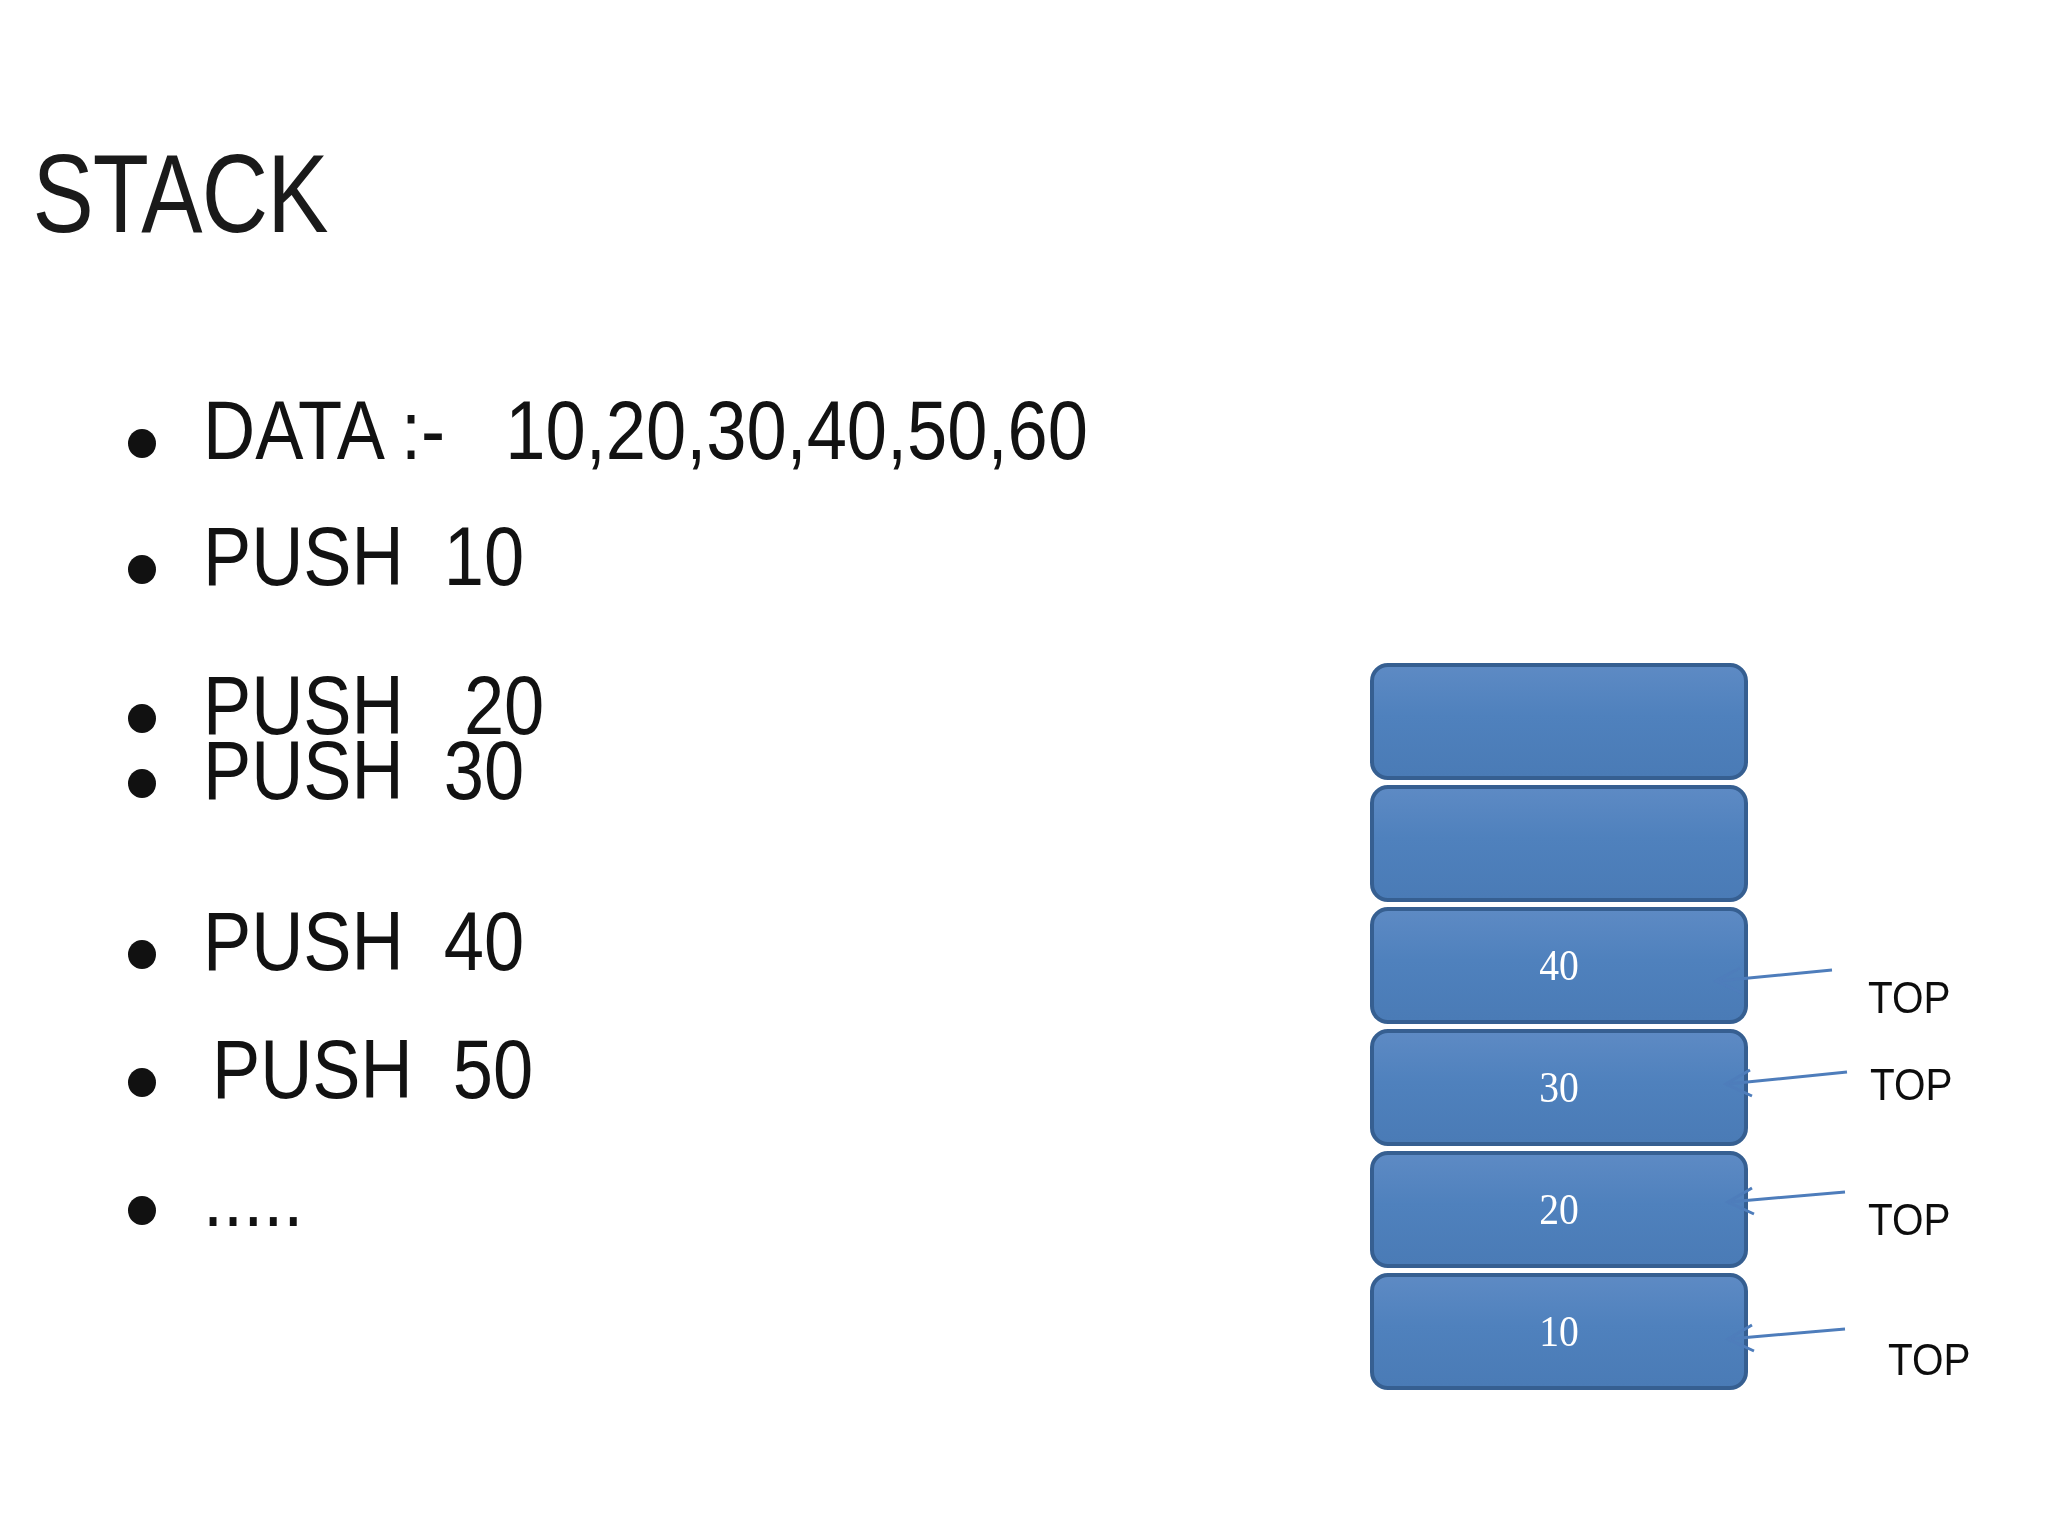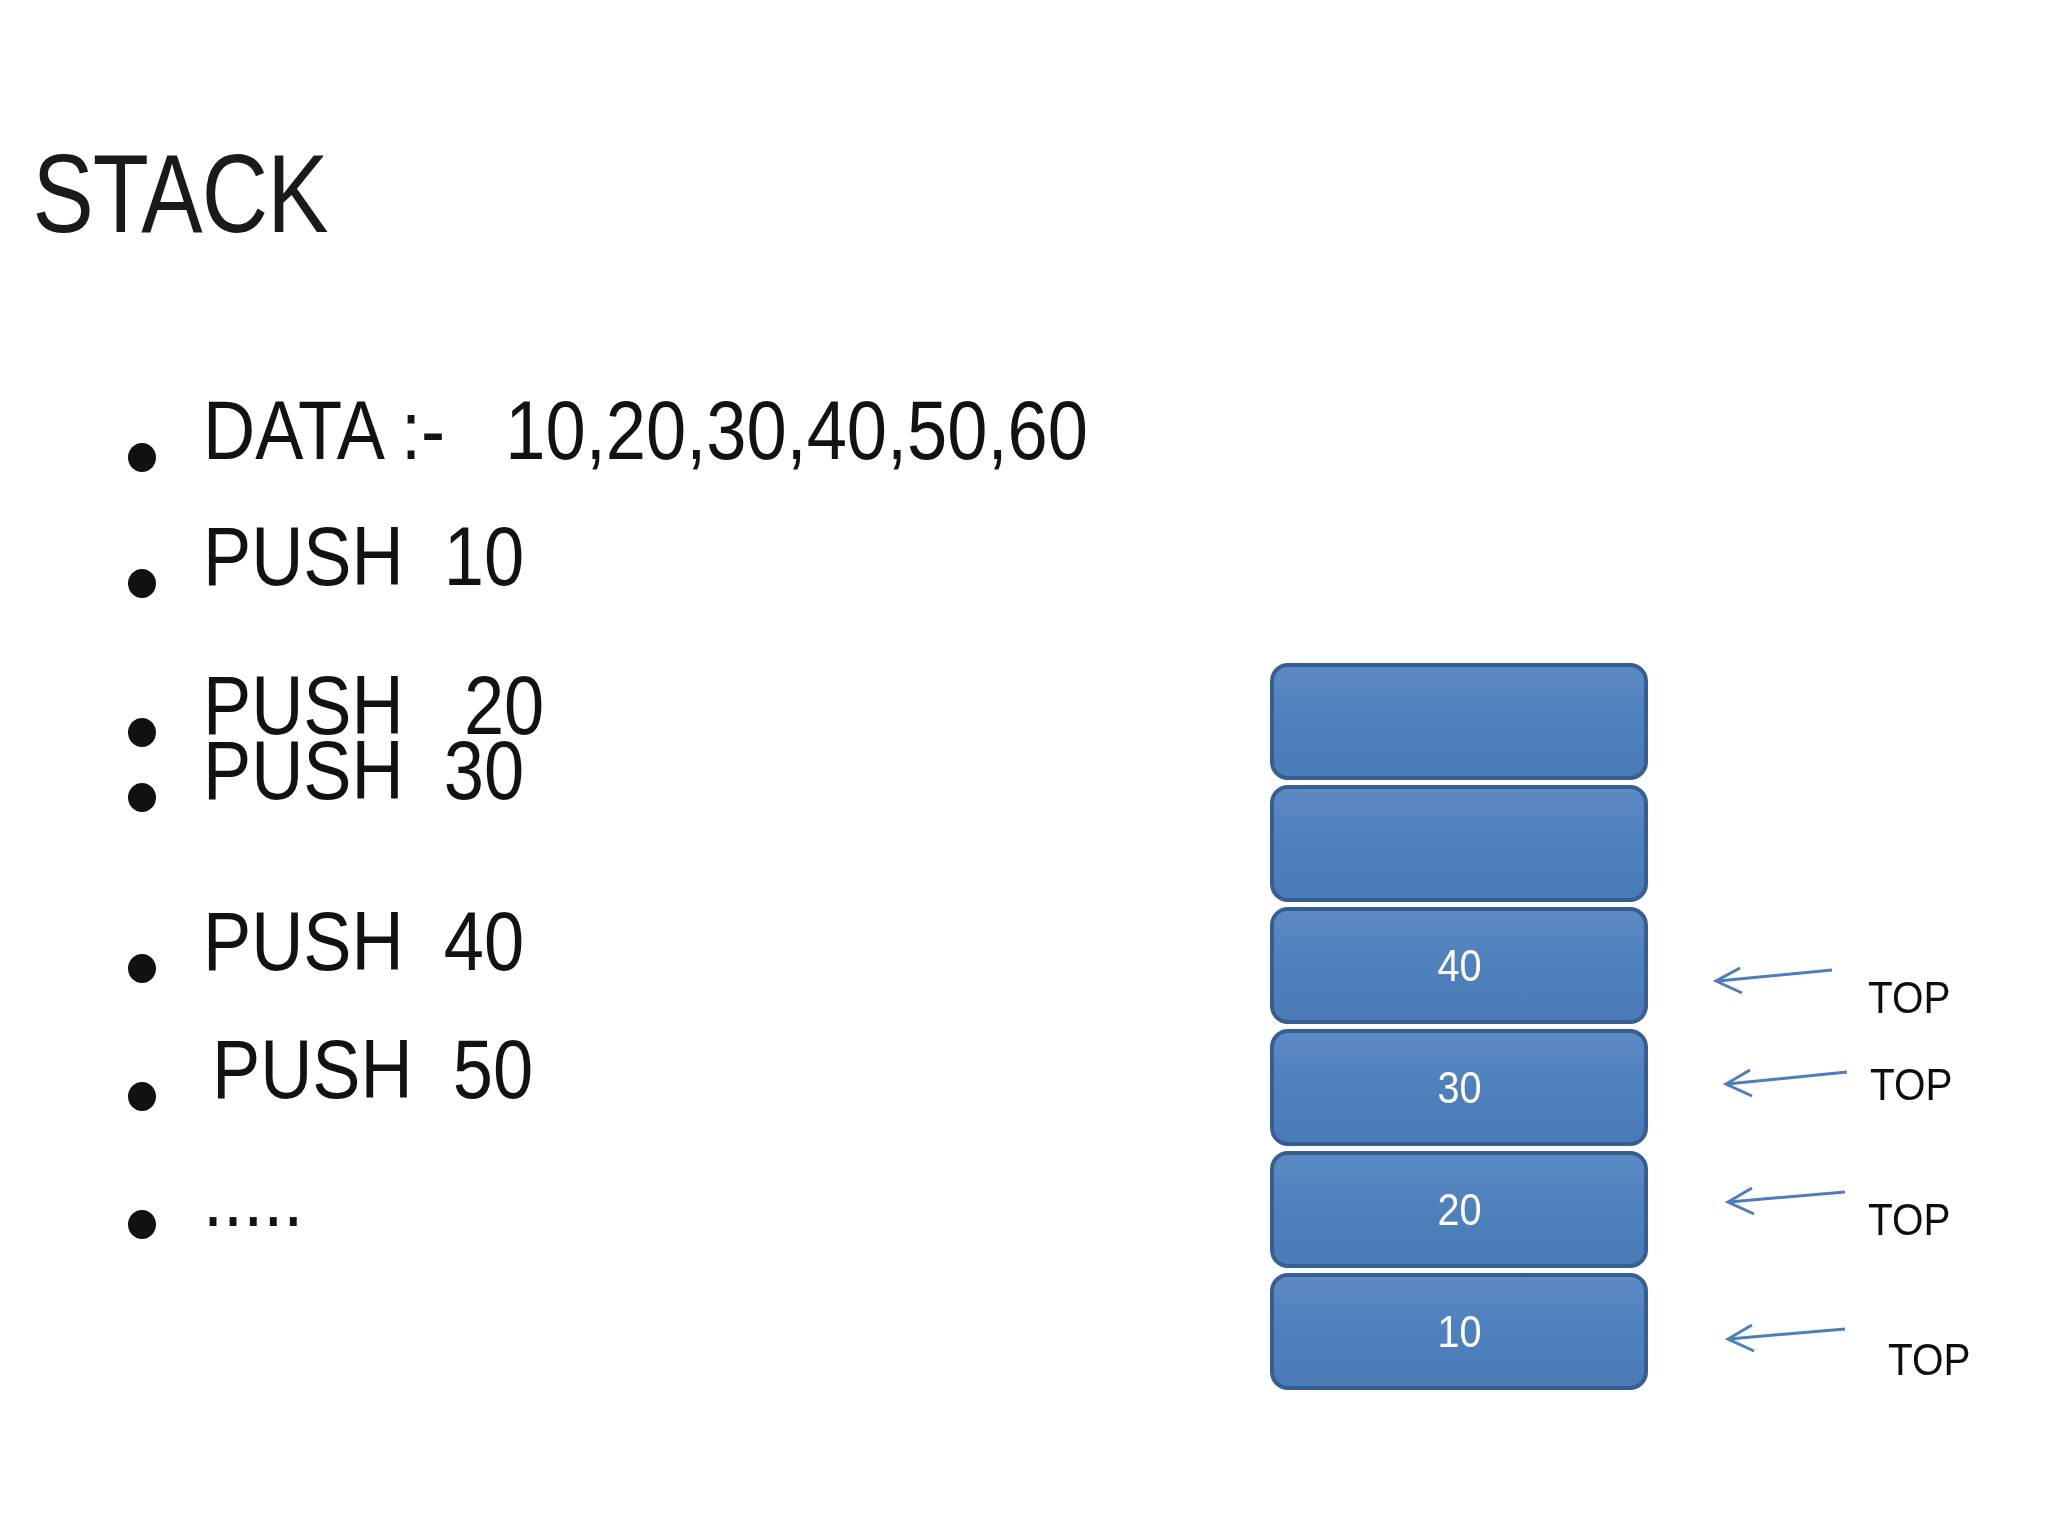"DATA :- 10,20,30,40,50,60" .bullet-row { align-items: flex-end -> center }
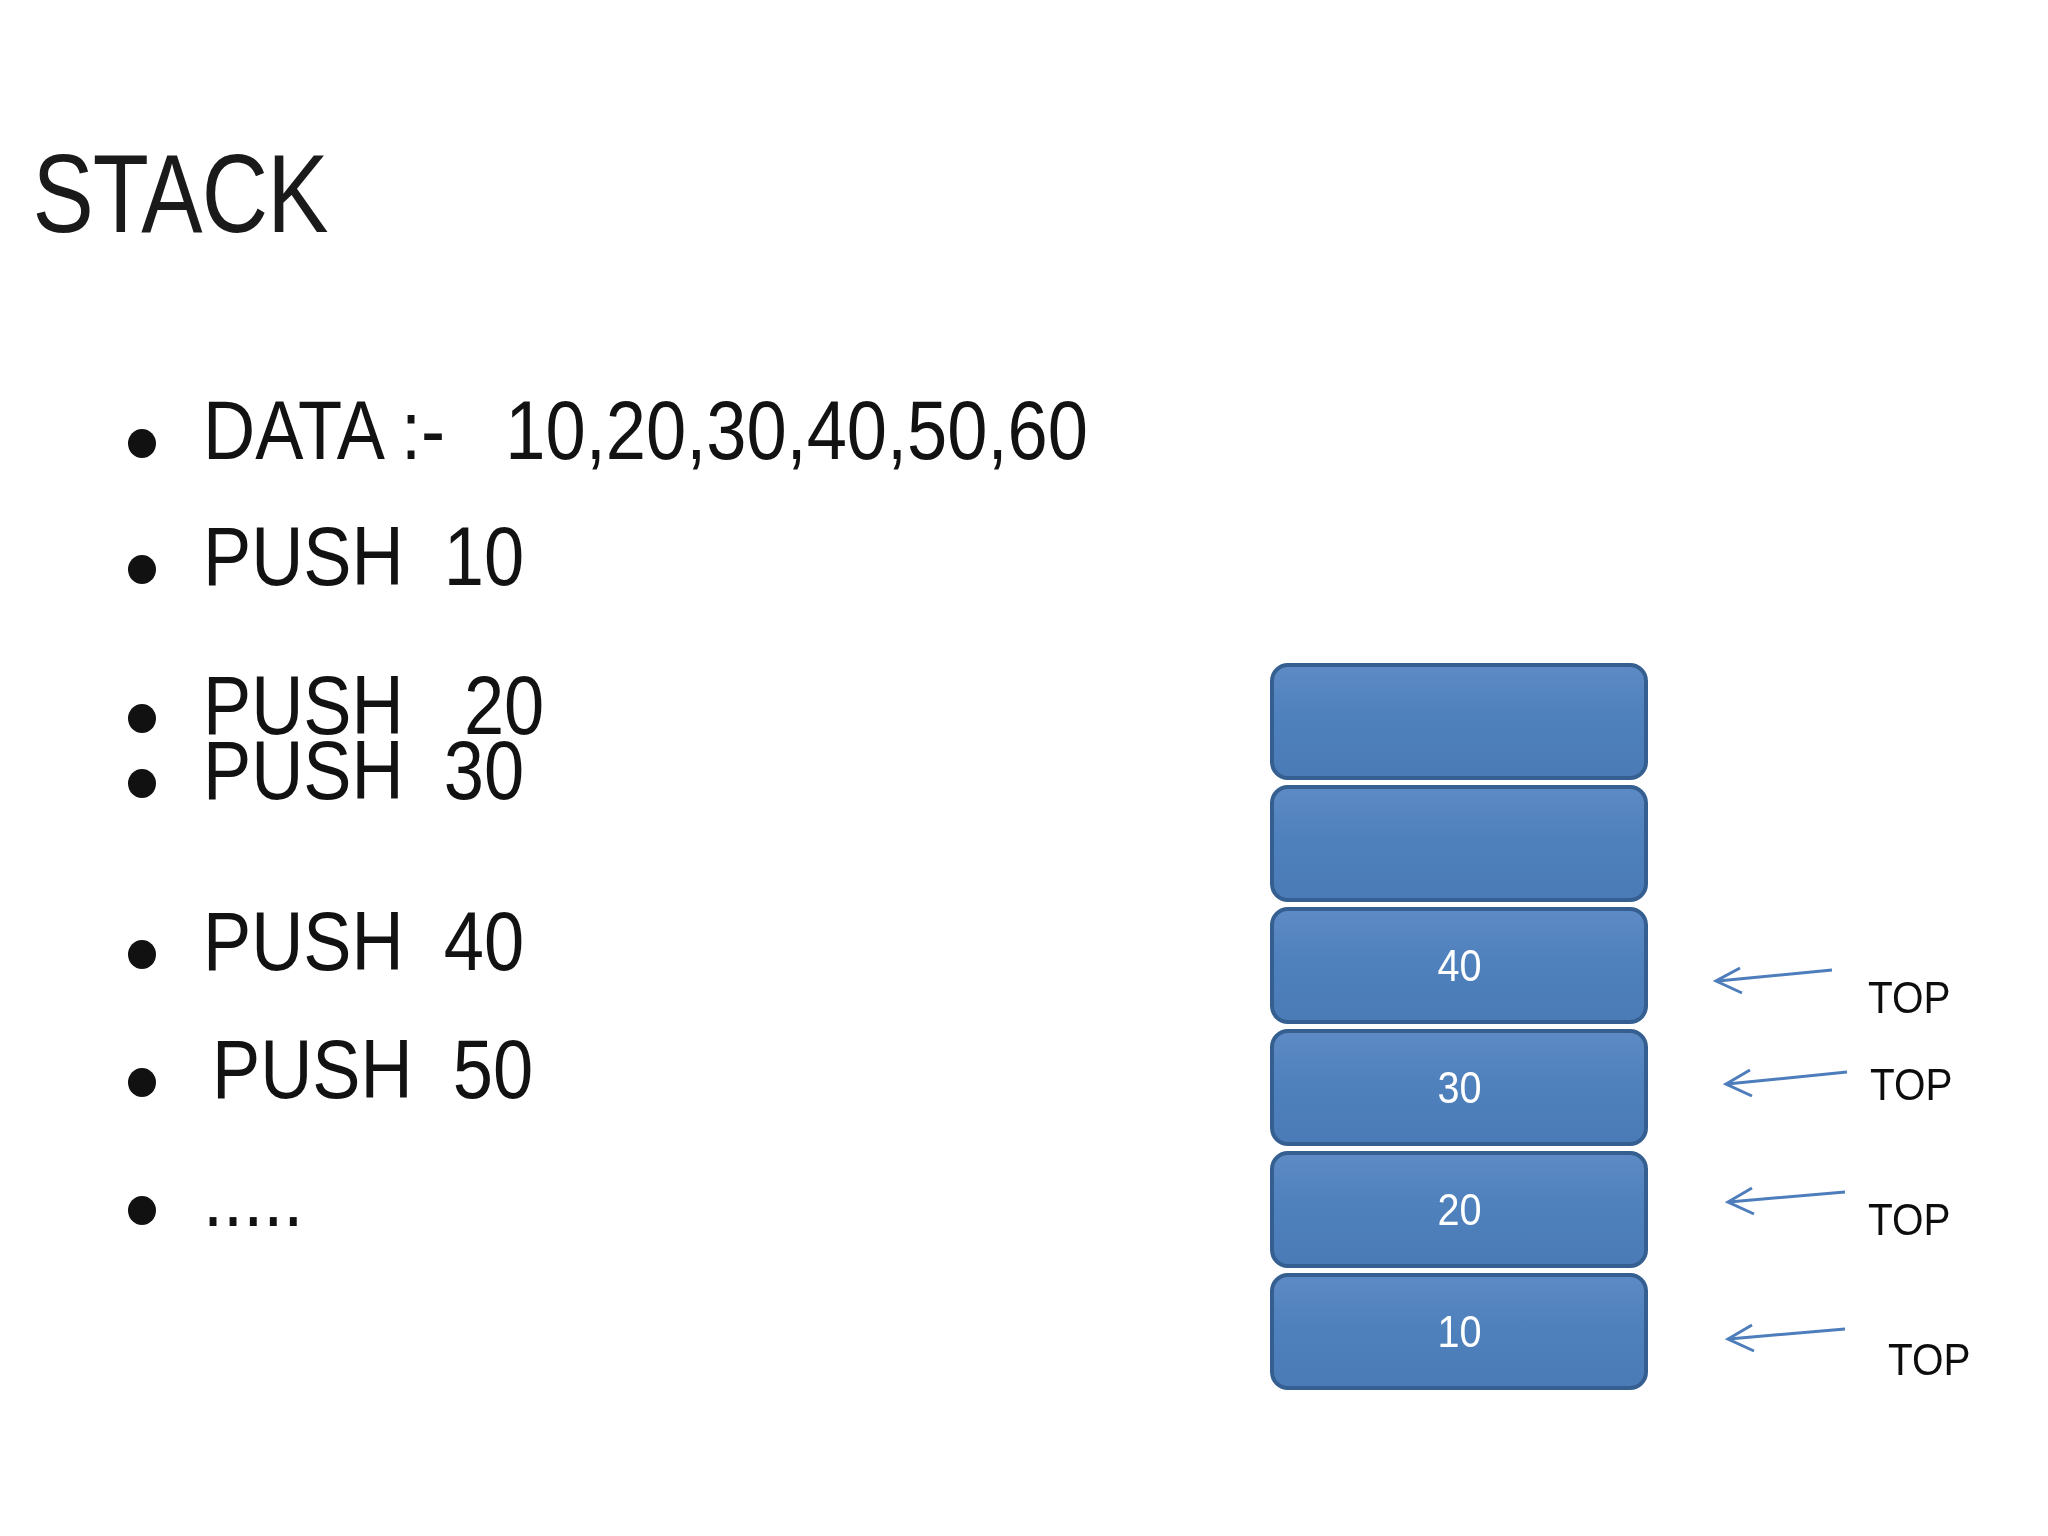"40" .stack { font-family: none -> Liberation Serif, serif; left: 1270px -> 1370px }
